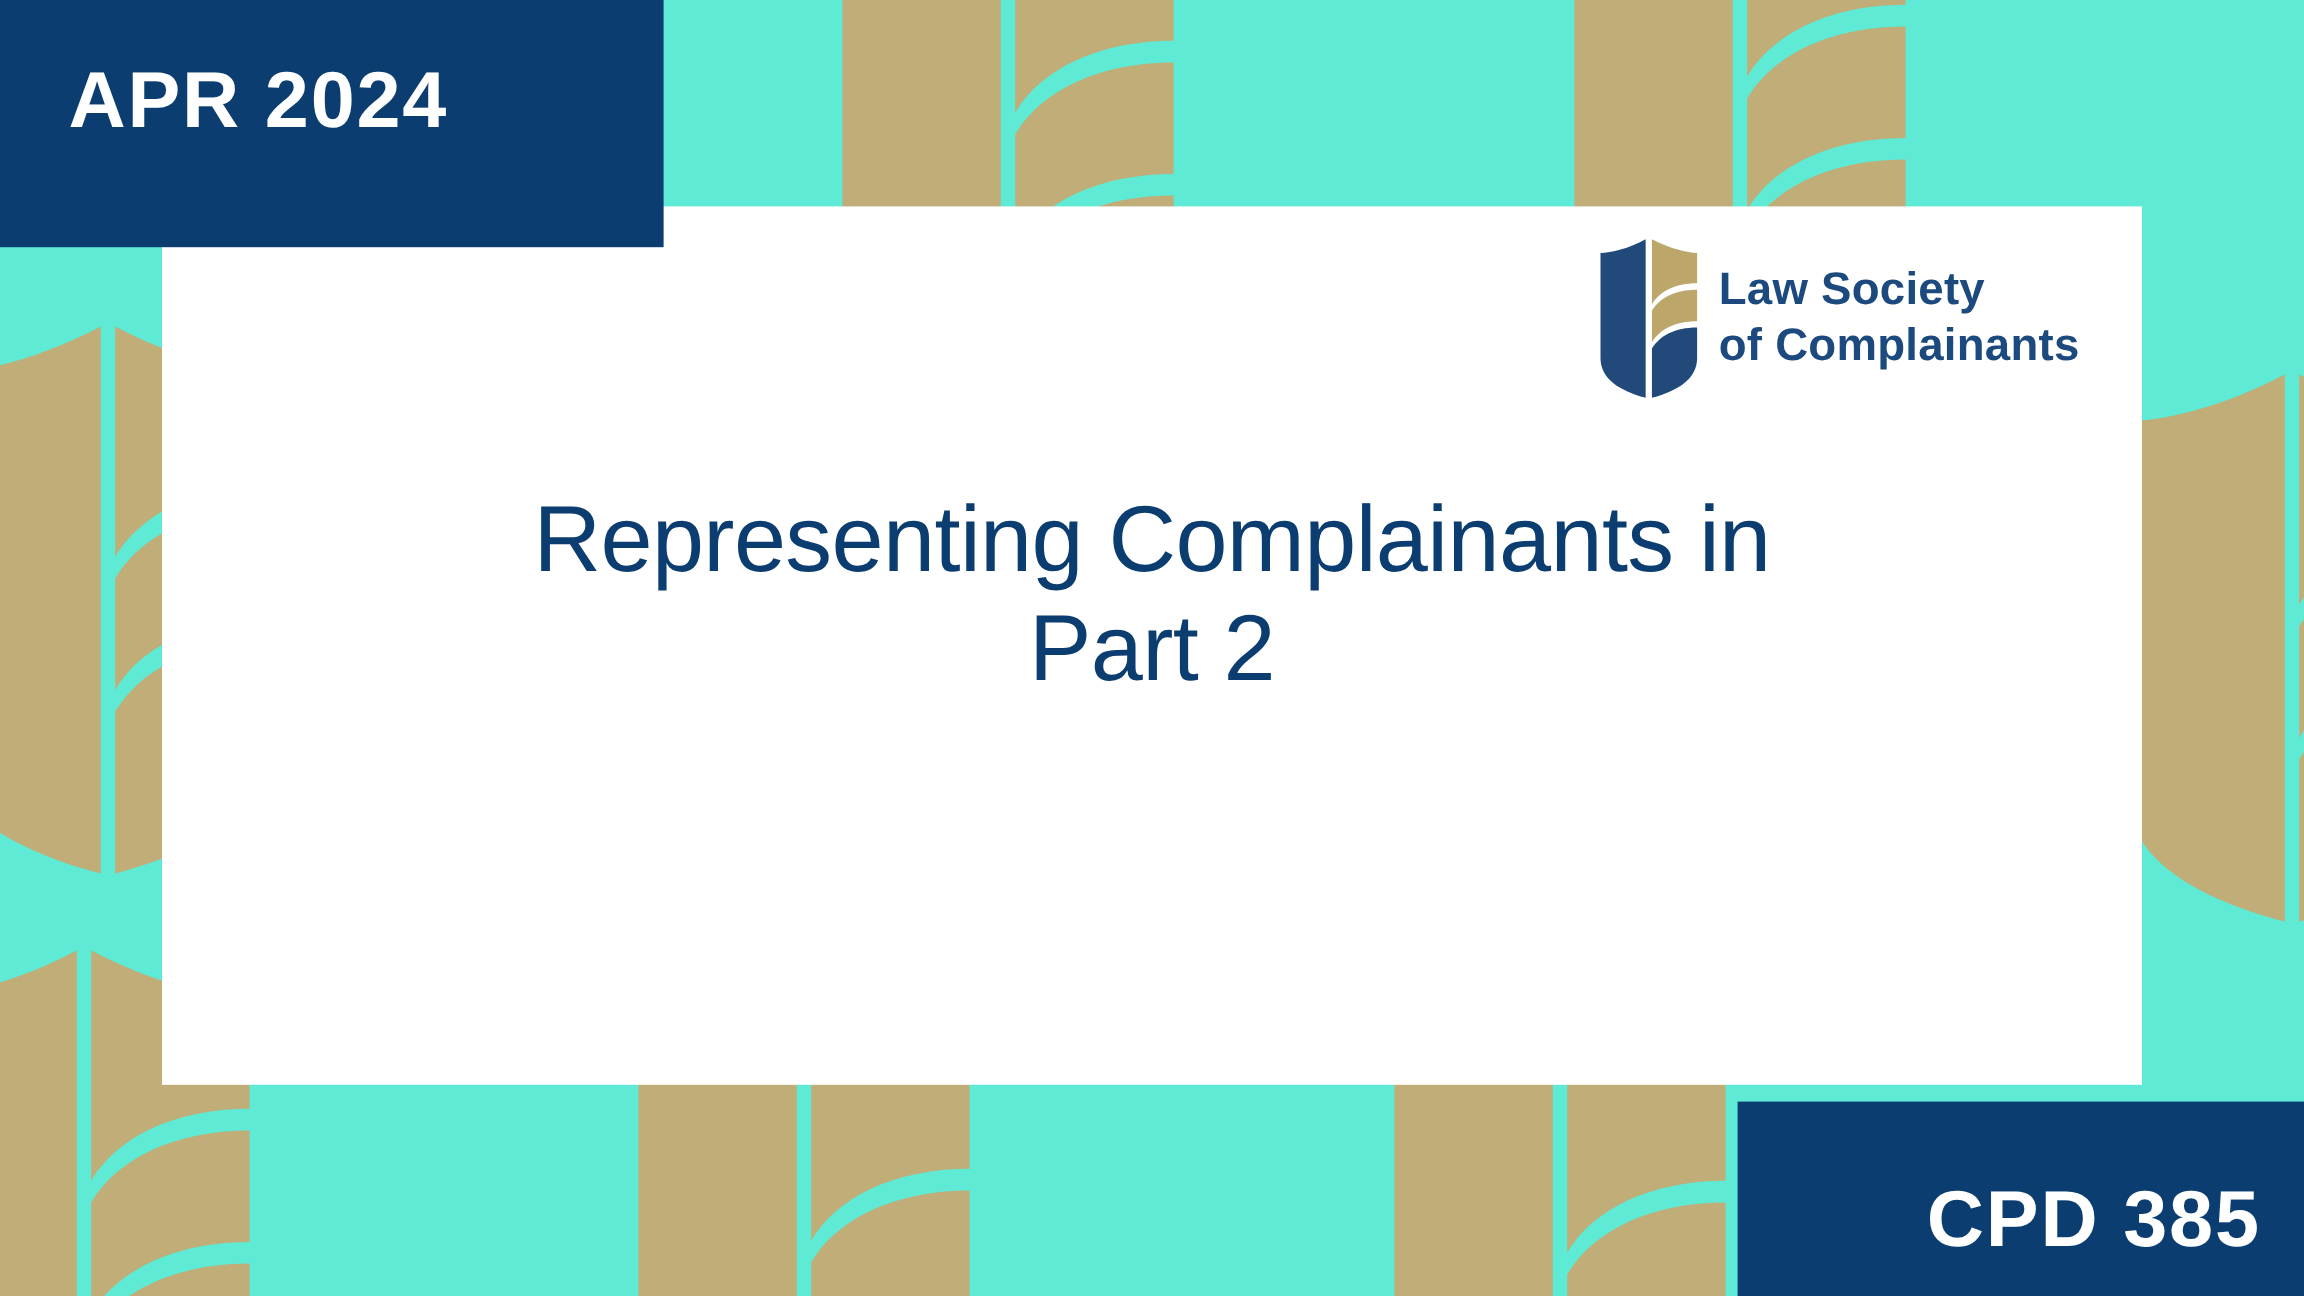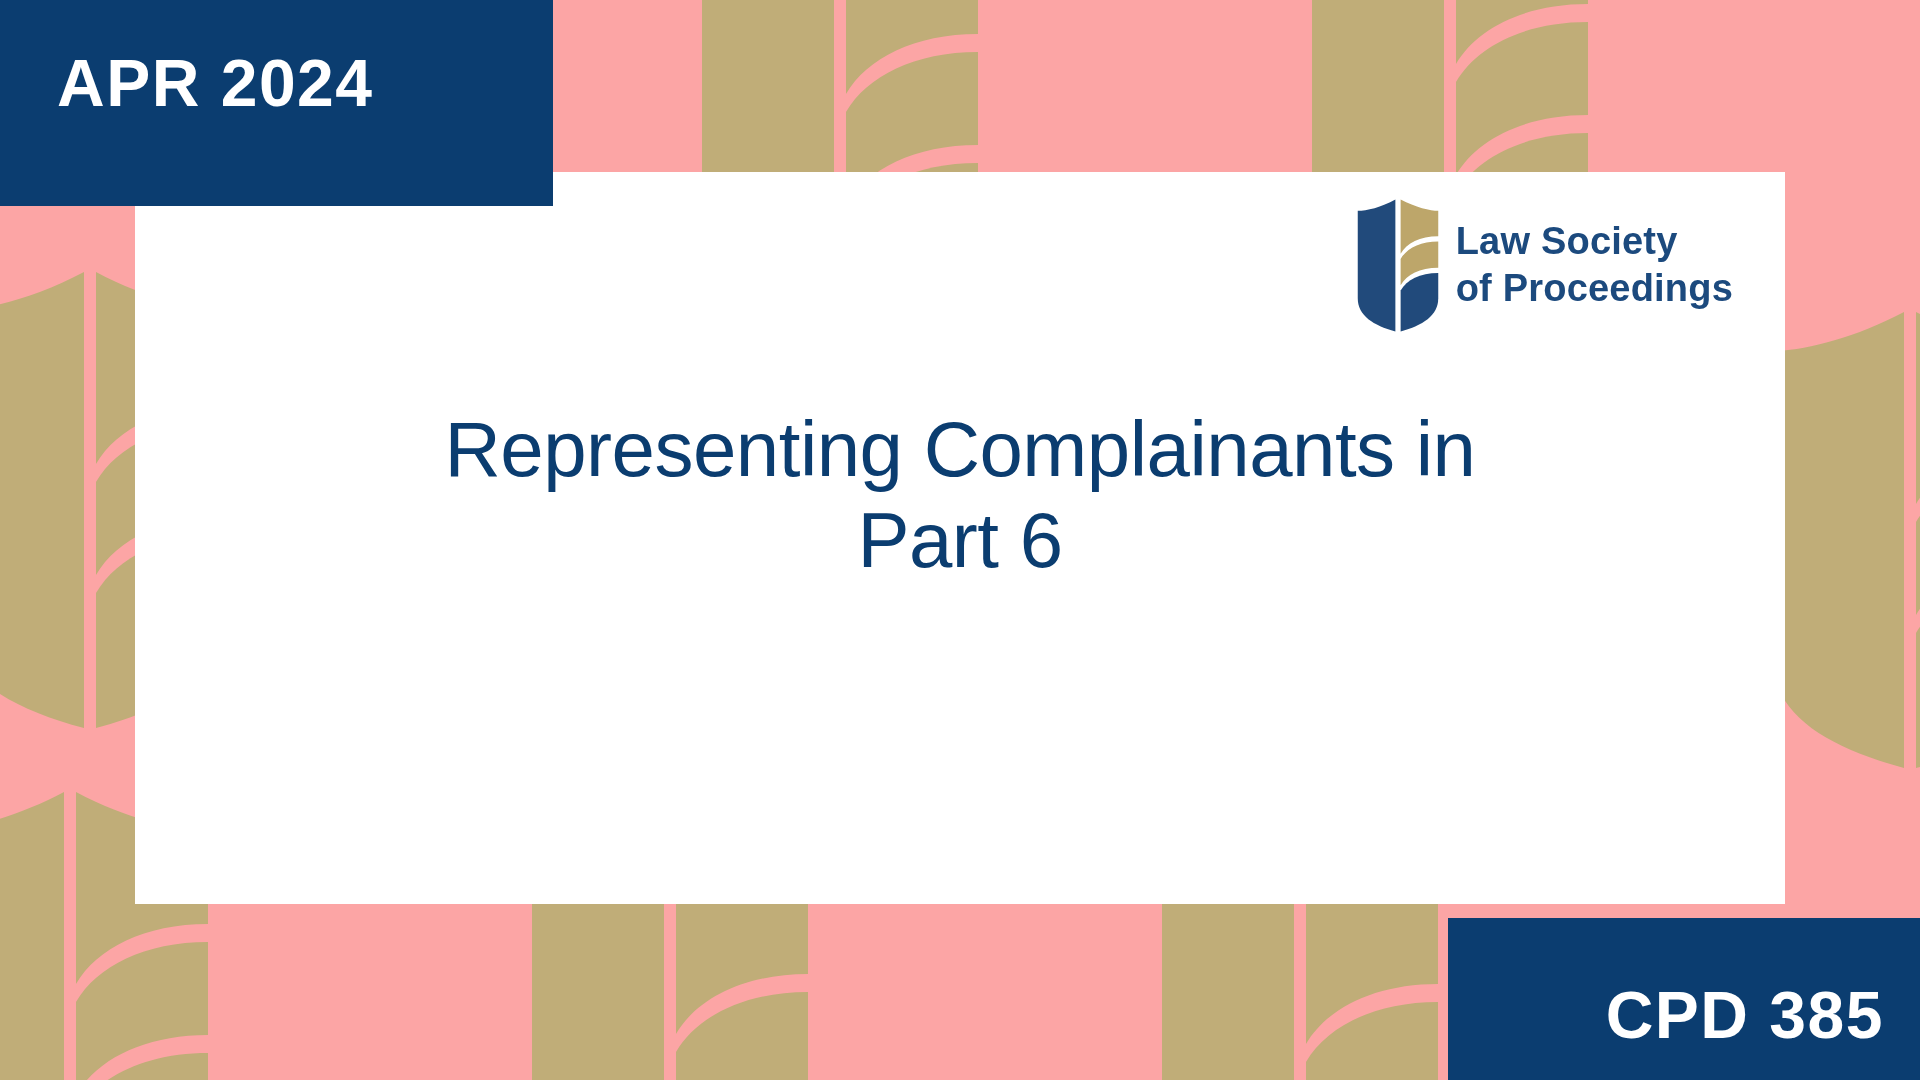"APR 2024" .slide { background: #fca5a5 -> #5eead4 }
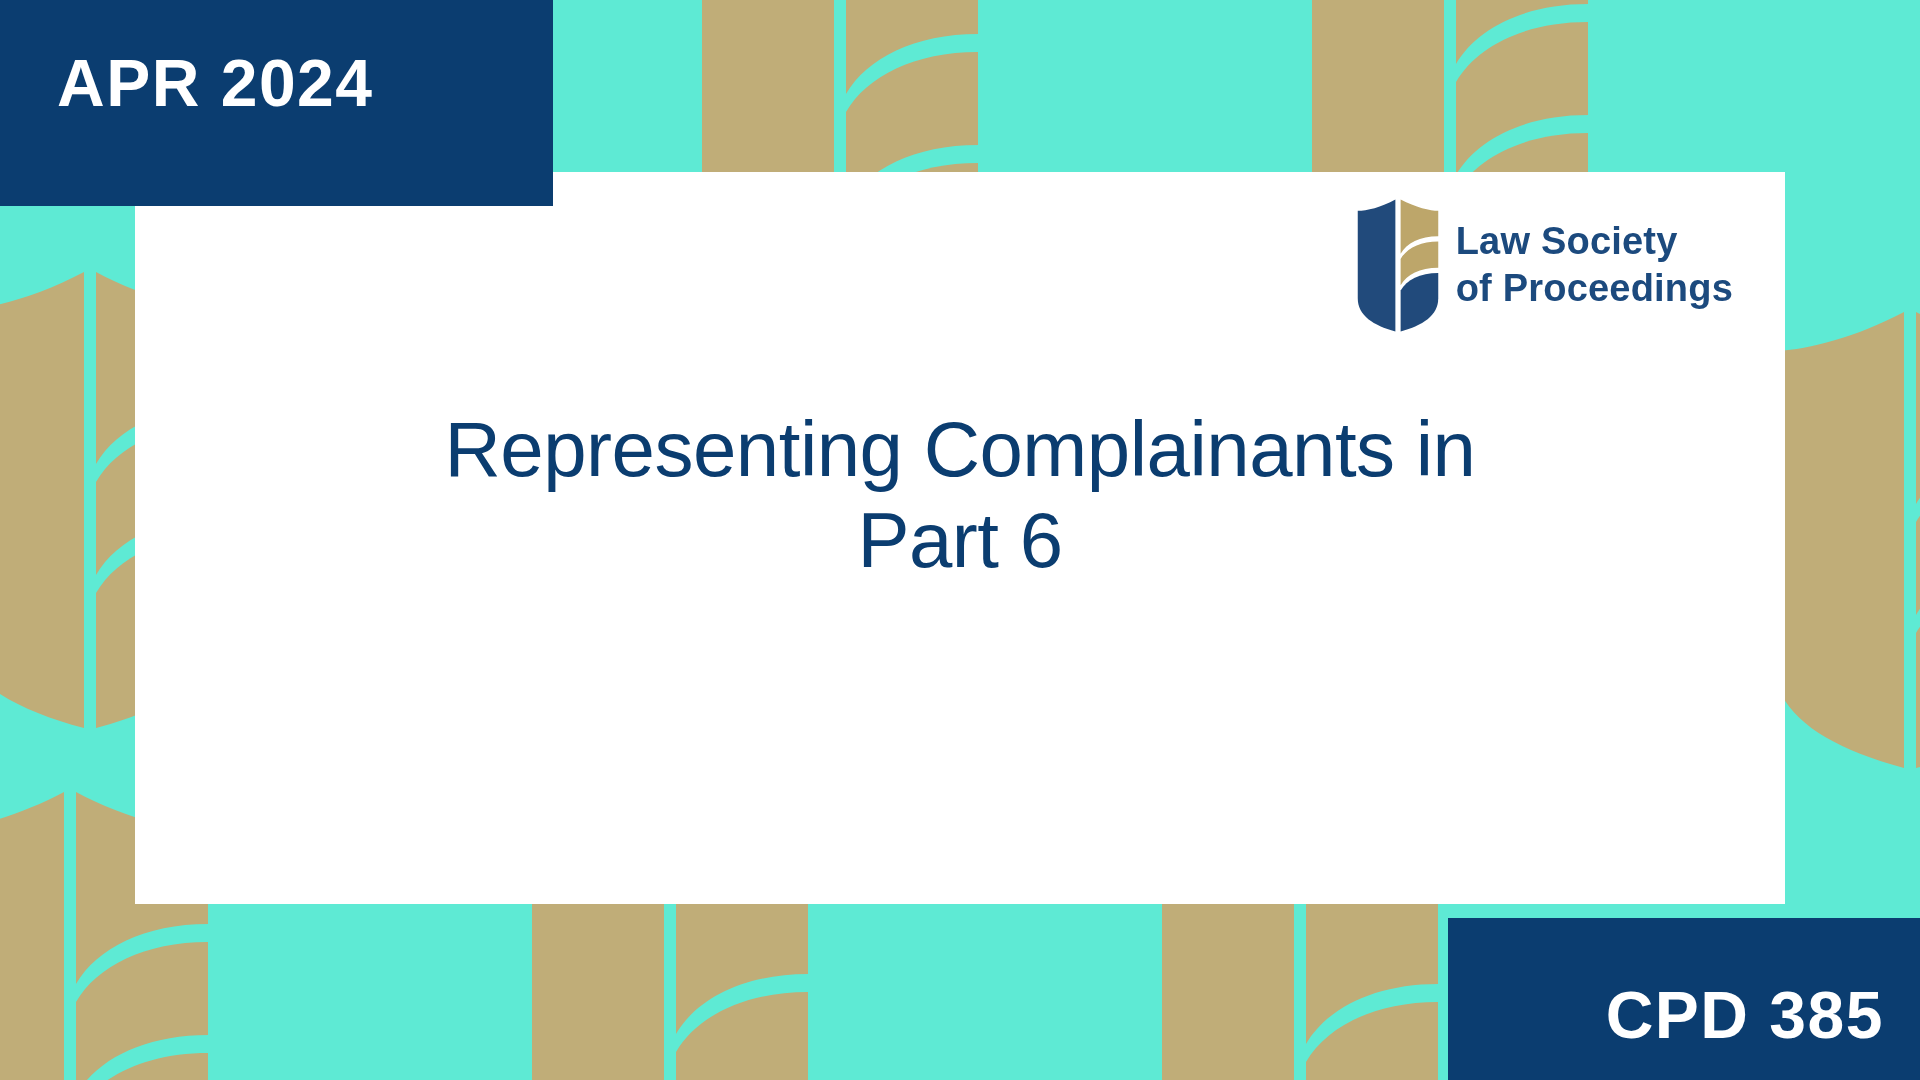"of Proceedings" div { text: Proceedings -> Complainants }
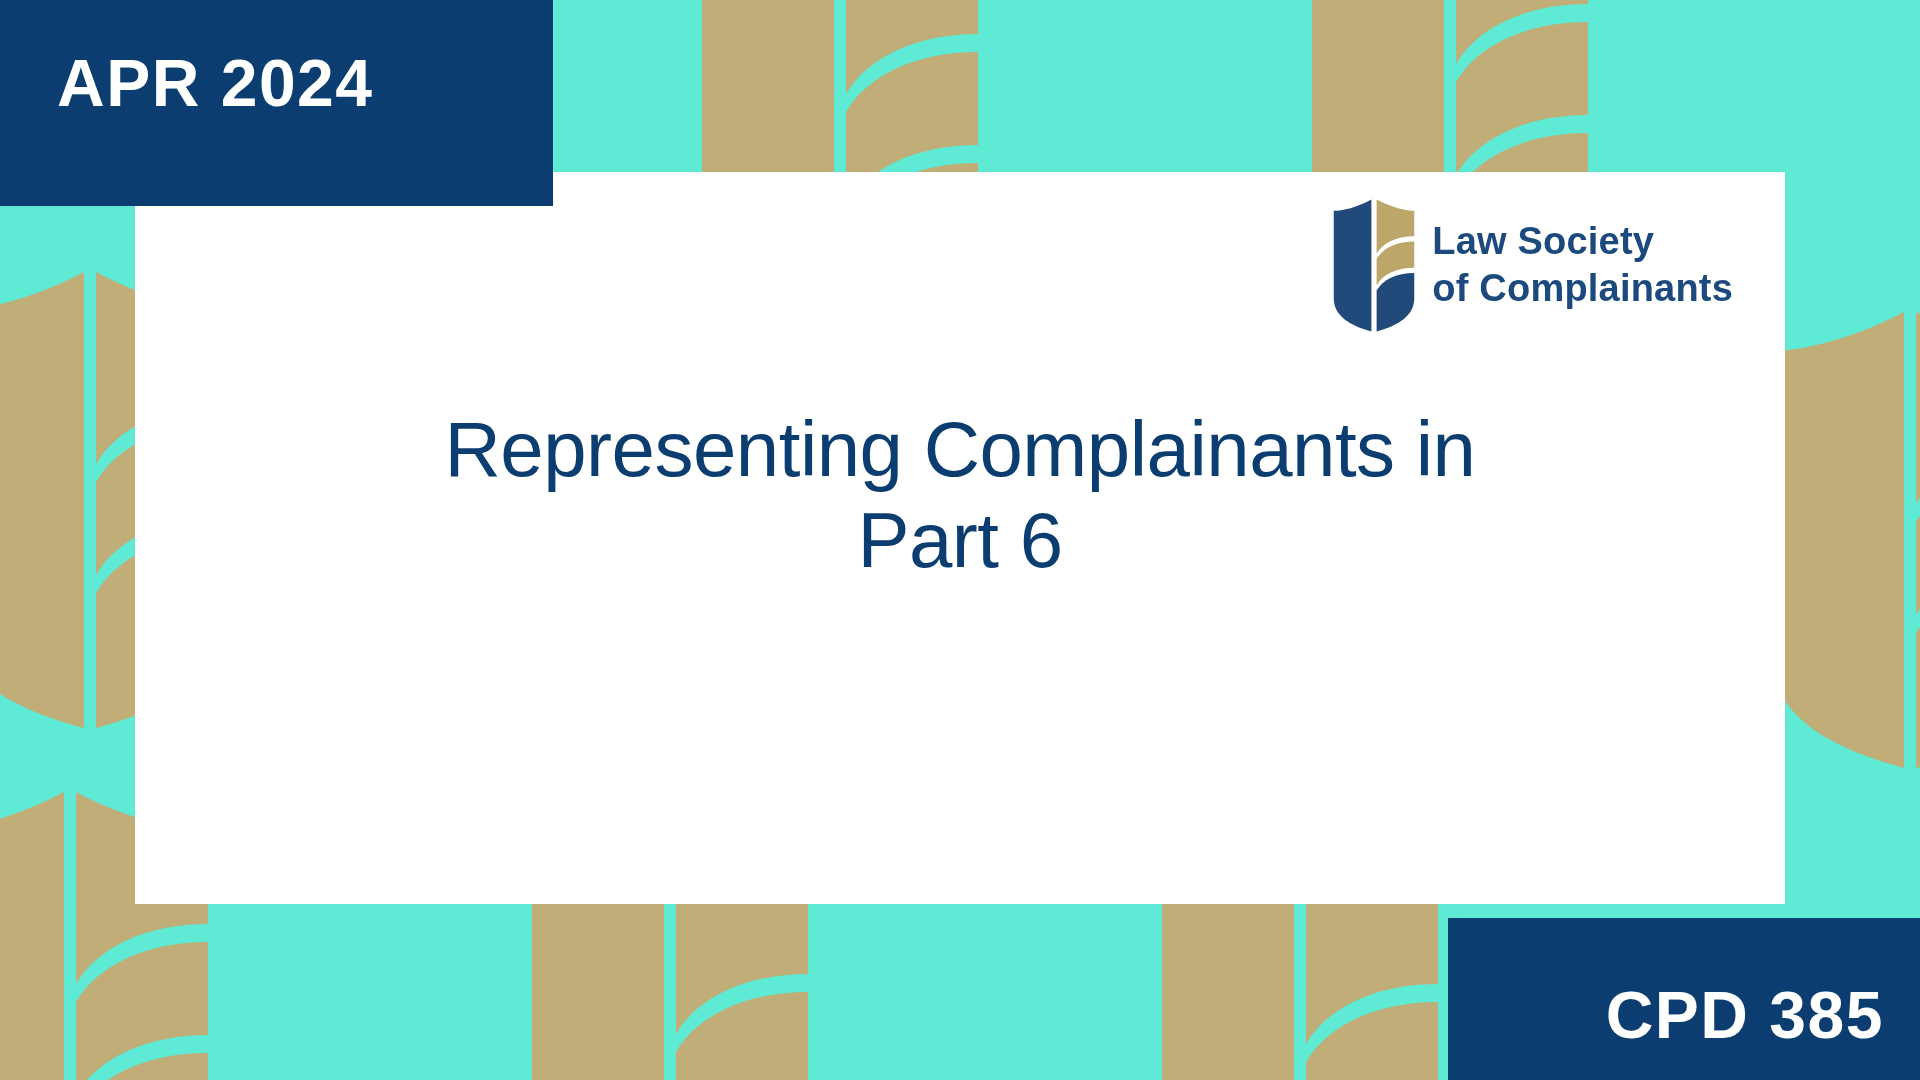"Part 6" div.title-line { text: 6 -> 2 }
